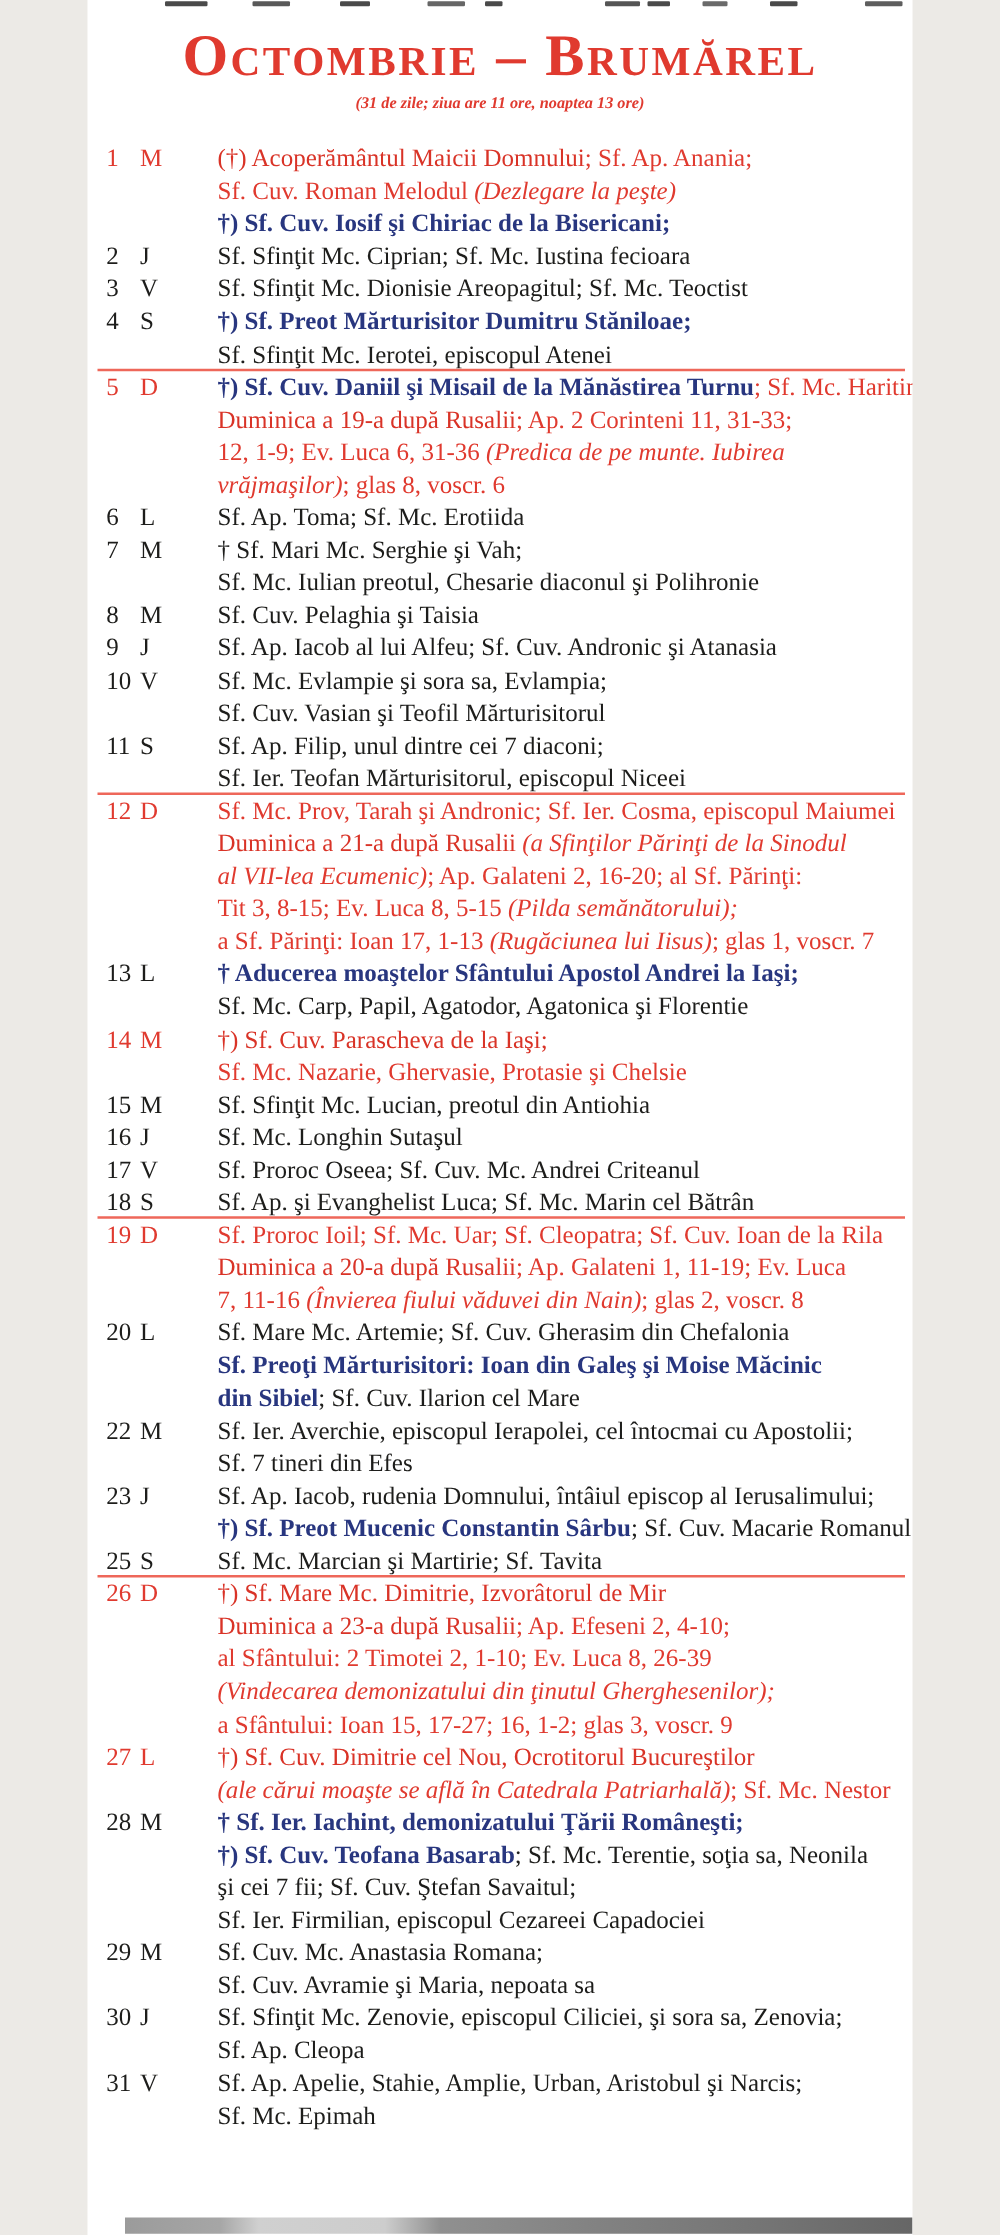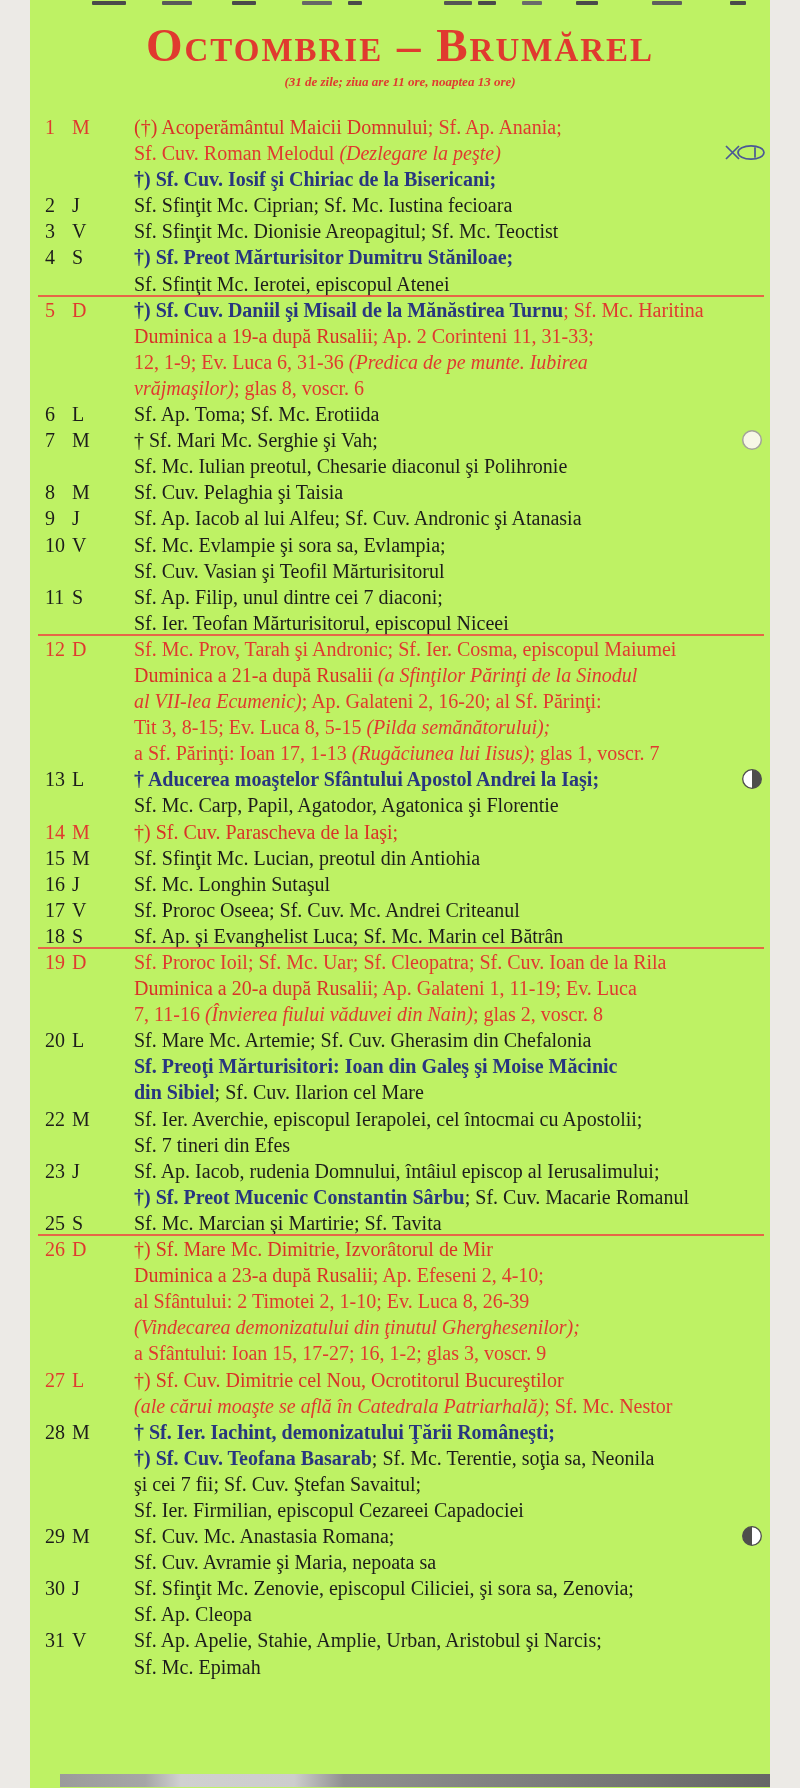"Octombrie – Brumărel" .page { background: #bef264 -> #ffffff; width: 740px -> 660px }
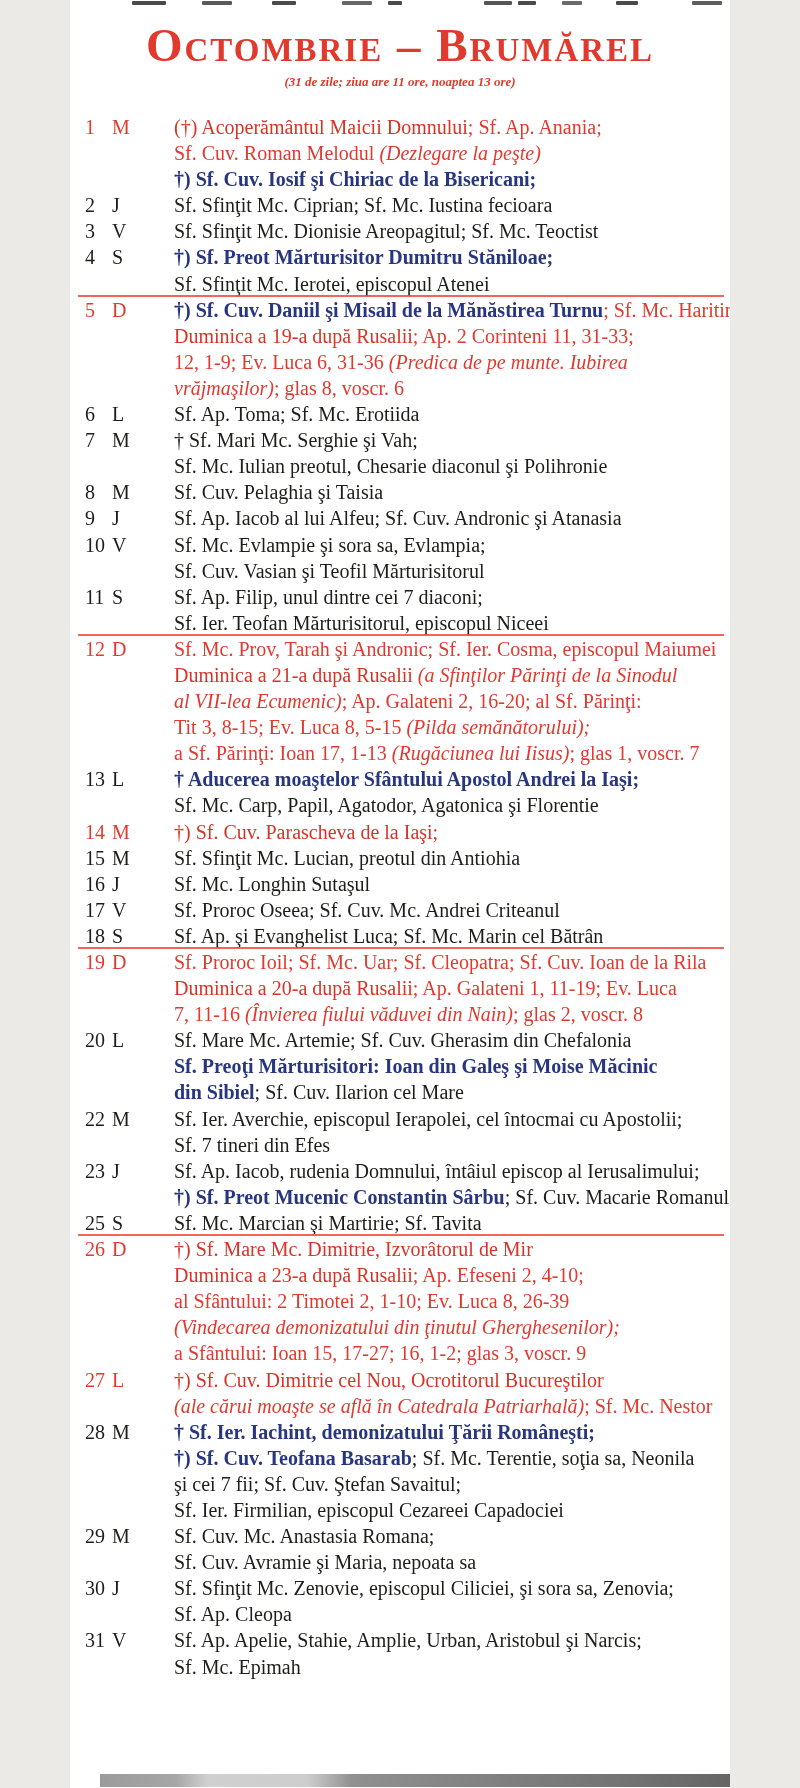"Sf. Mc. Nazarie, Ghervasie, Protasie" div.row { html: none -> <div> <span><span>Sf. Mc. Nazarie, Ghervasie, Protasie şi Chelsie</span></span> </div> }
